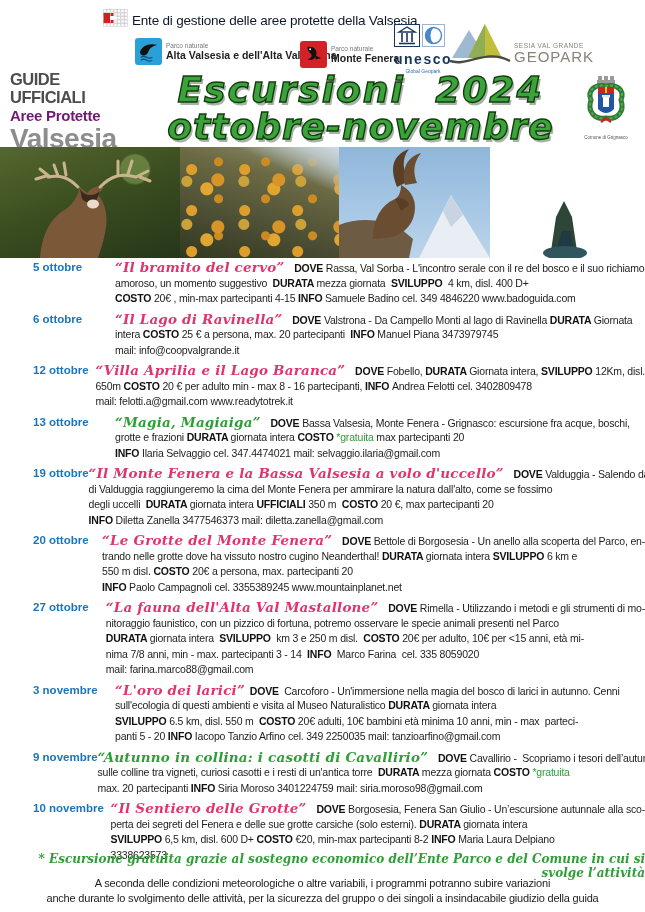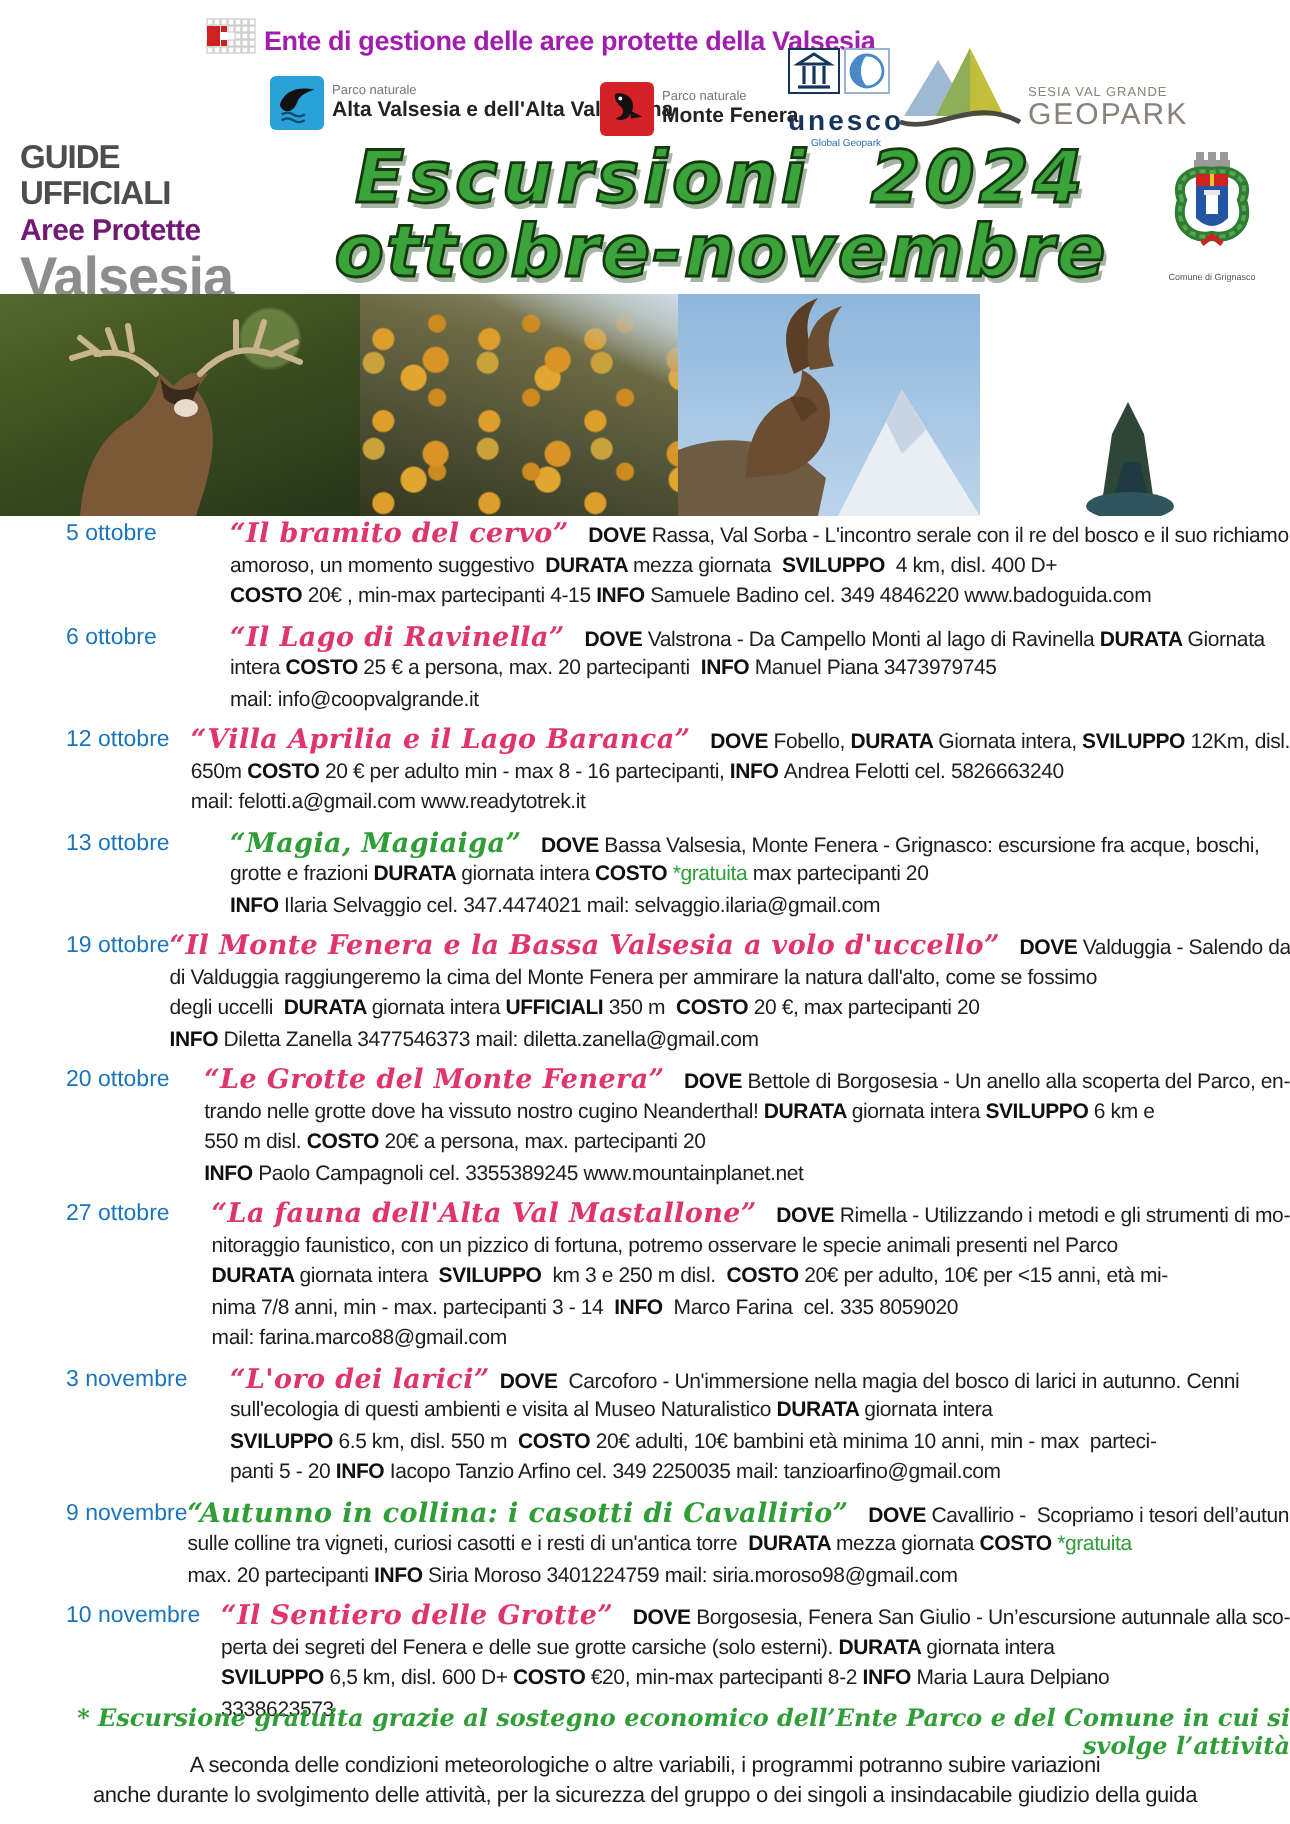"Ente di gestione delle aree" .ente-title { color: #a21caf -> #0f172a; font-weight: bold -> normal }
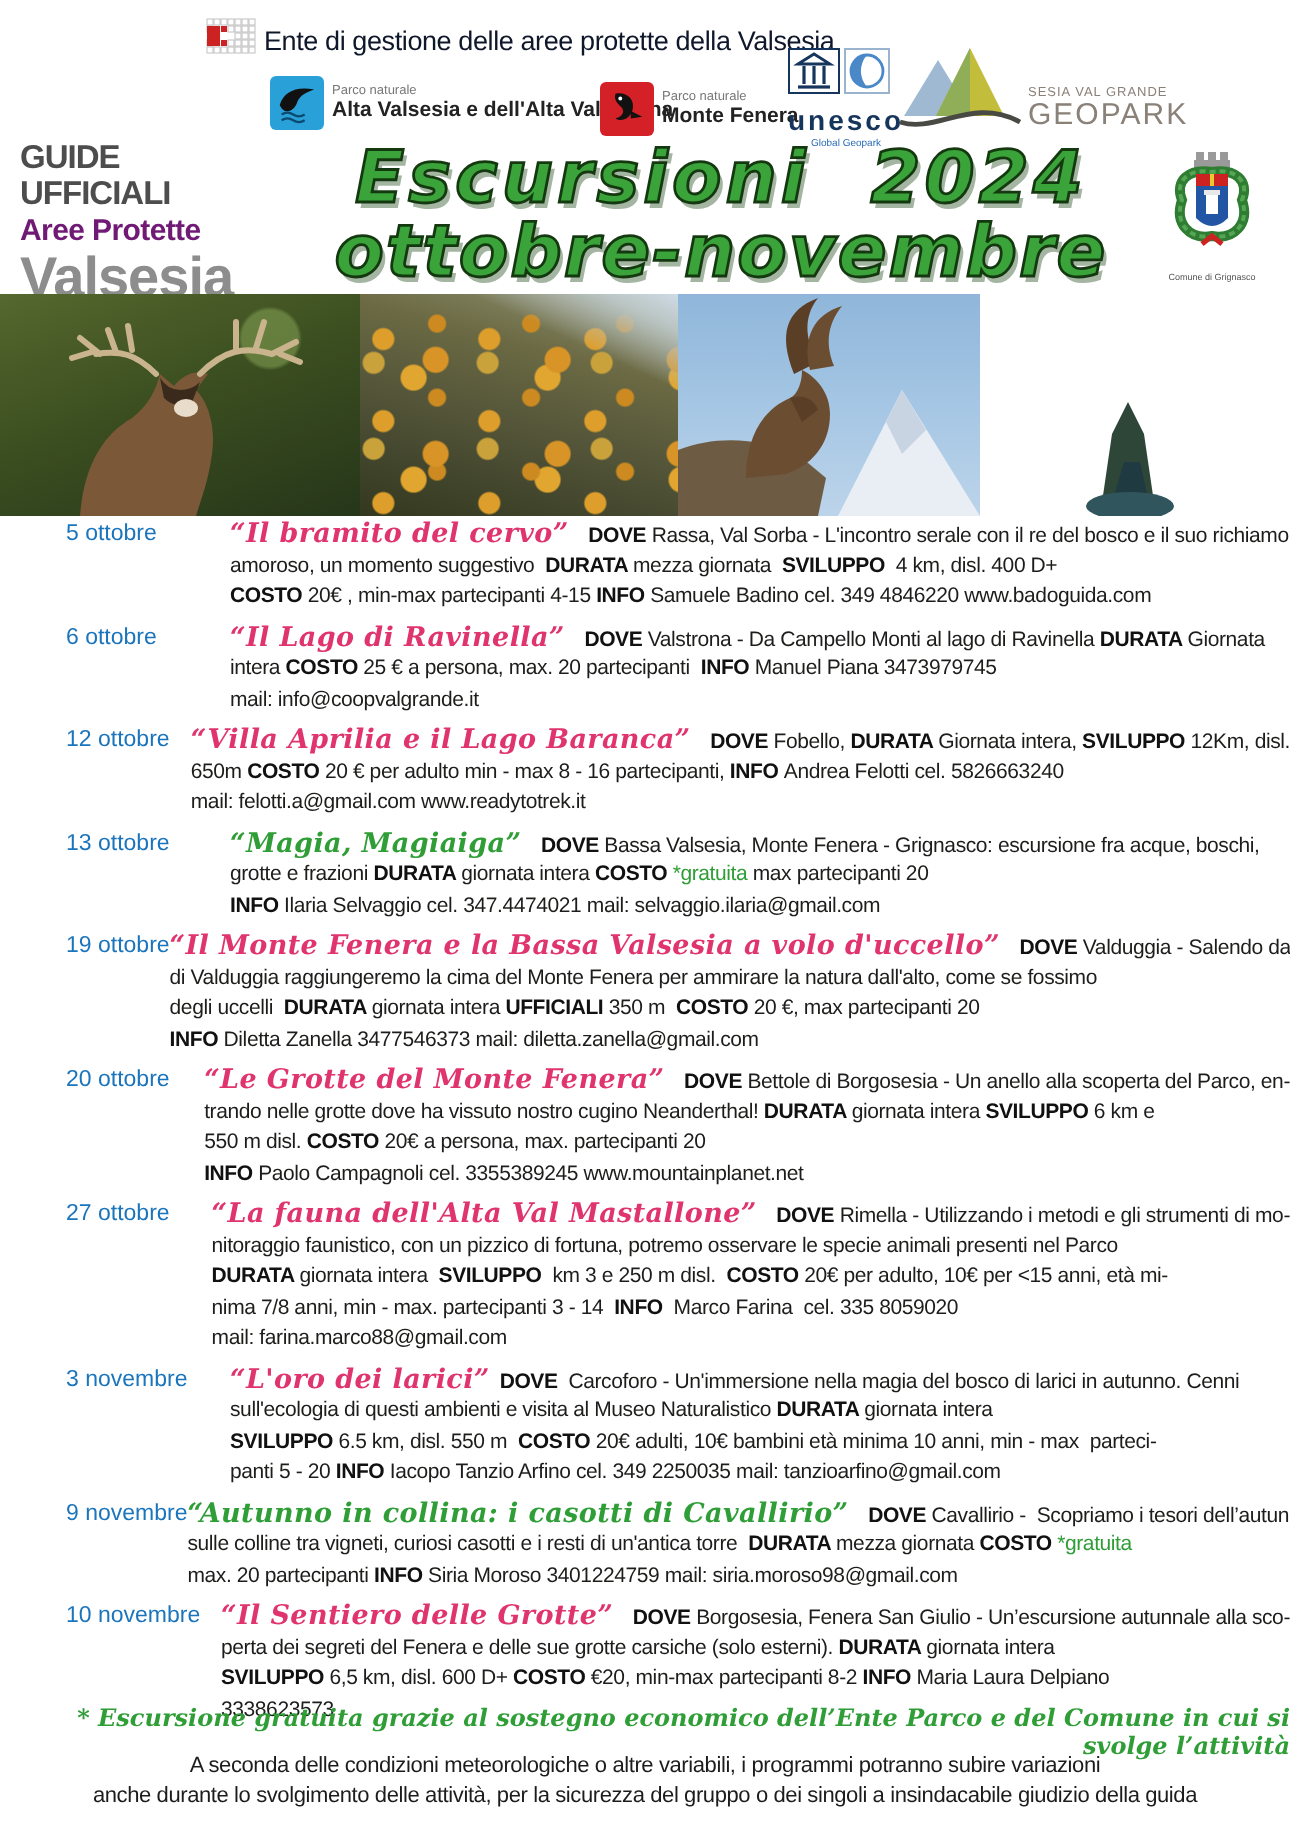"5 ottobre" .entry-date { font-weight: normal -> bold }
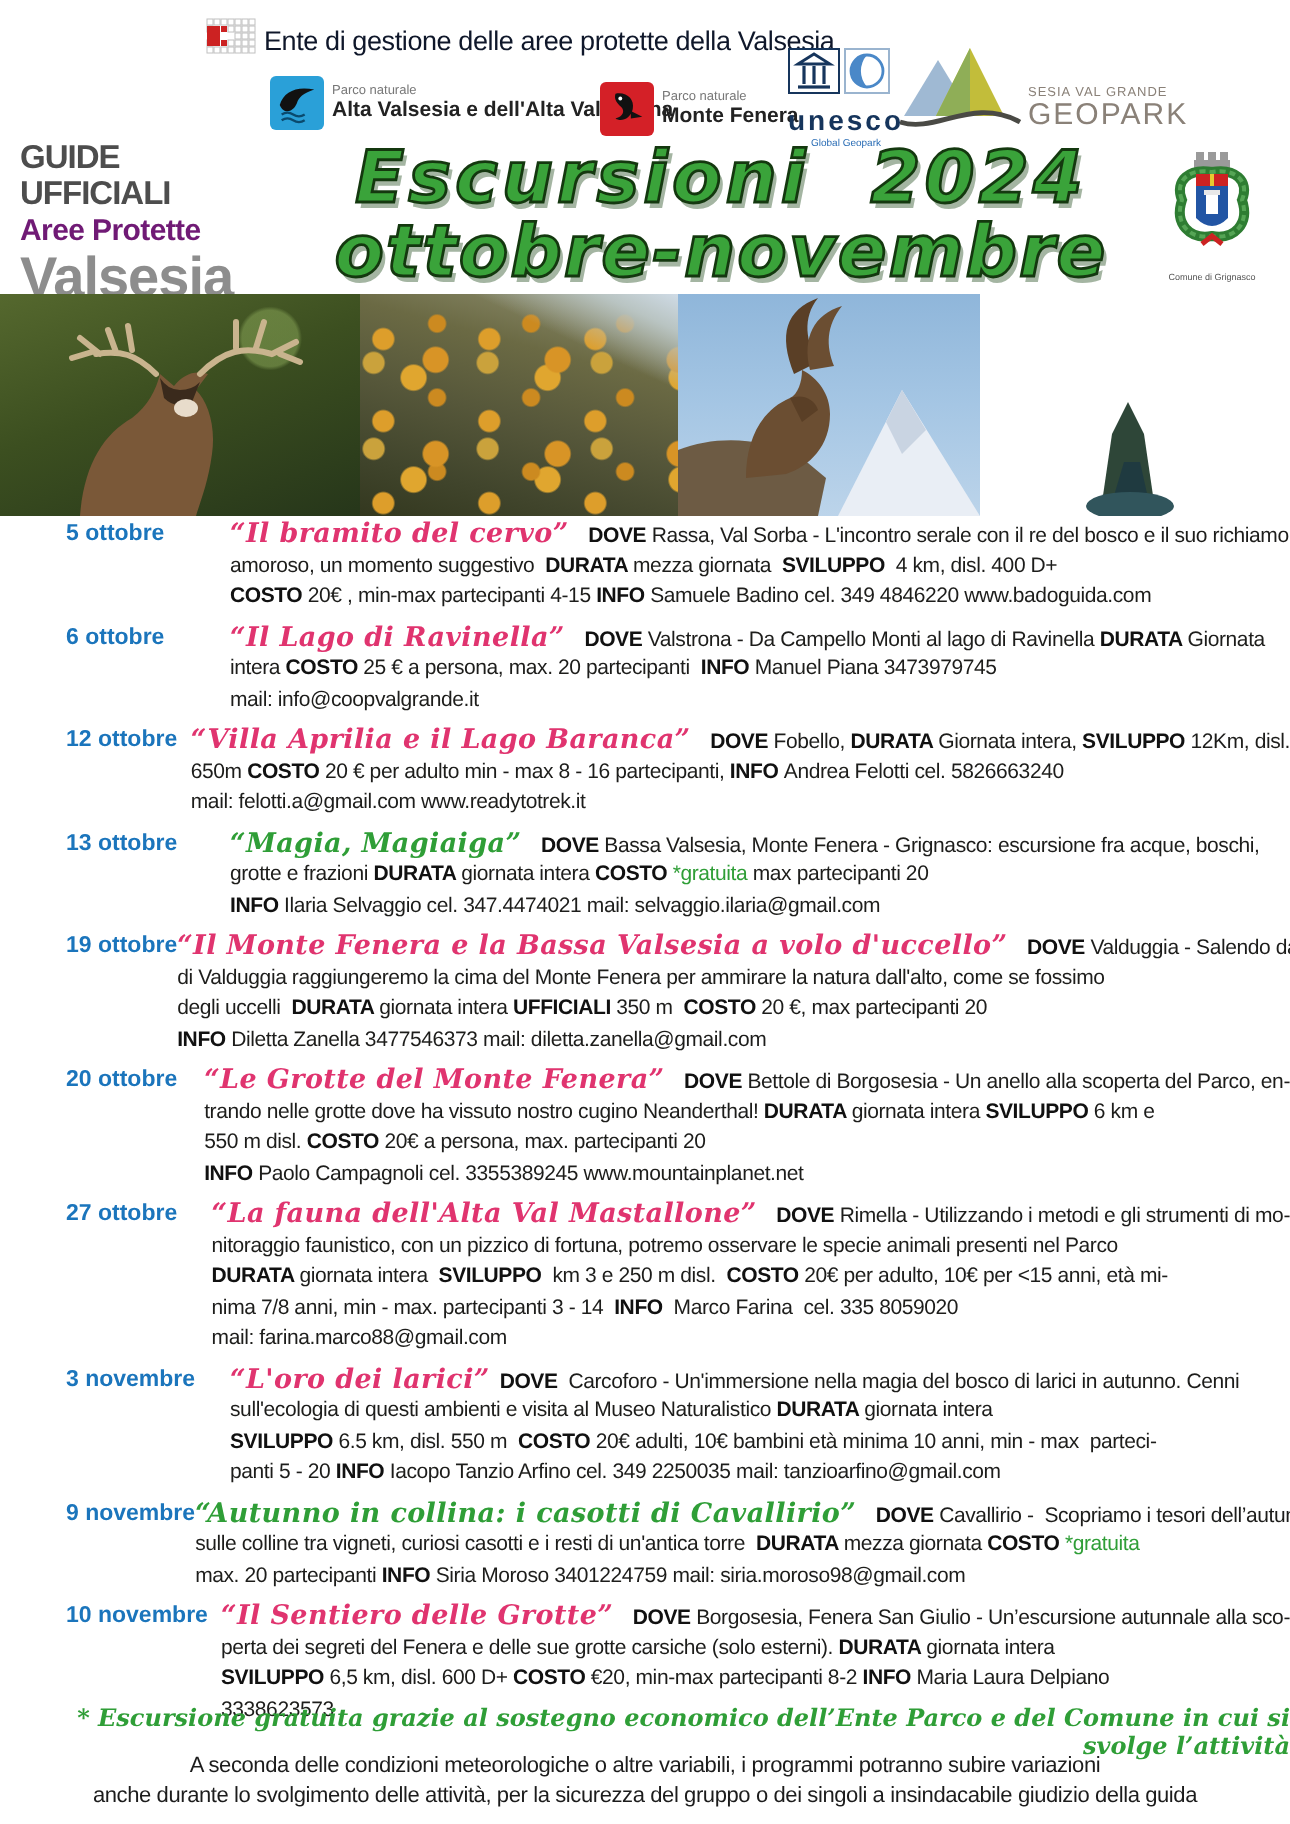"Andrea Felotti cel. 5826663240" span.sg-n { text: 5826663240 -> 3402809478 }
